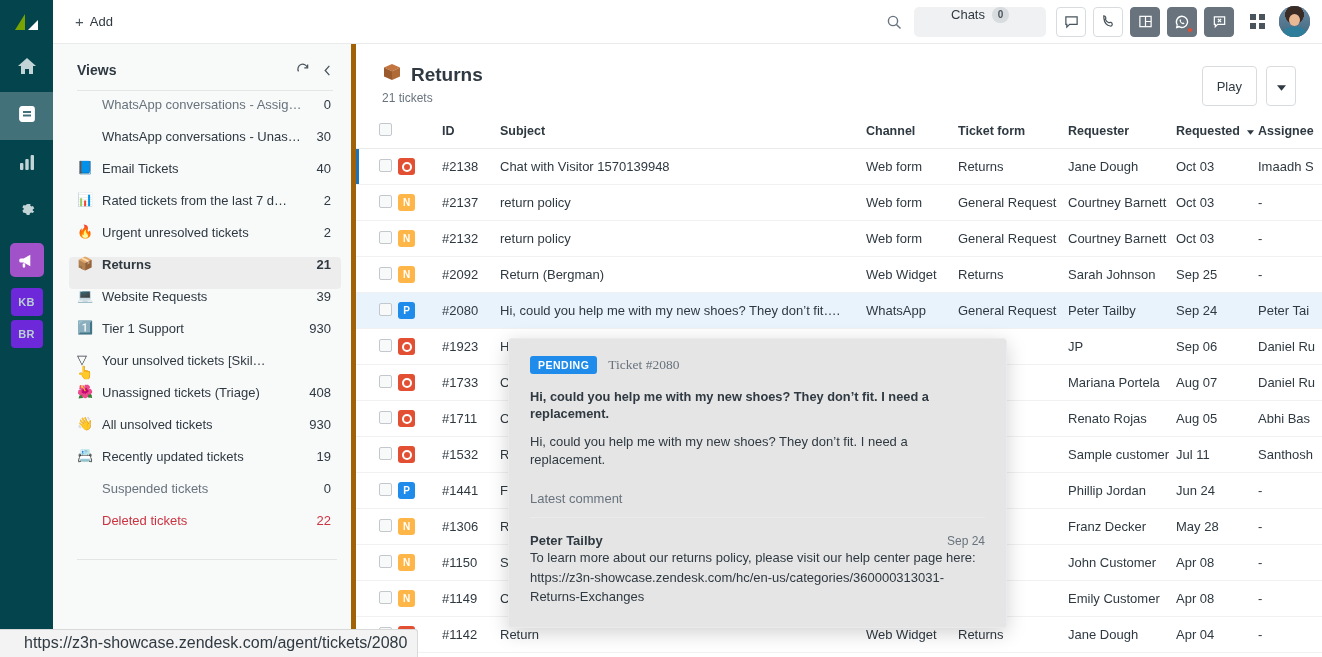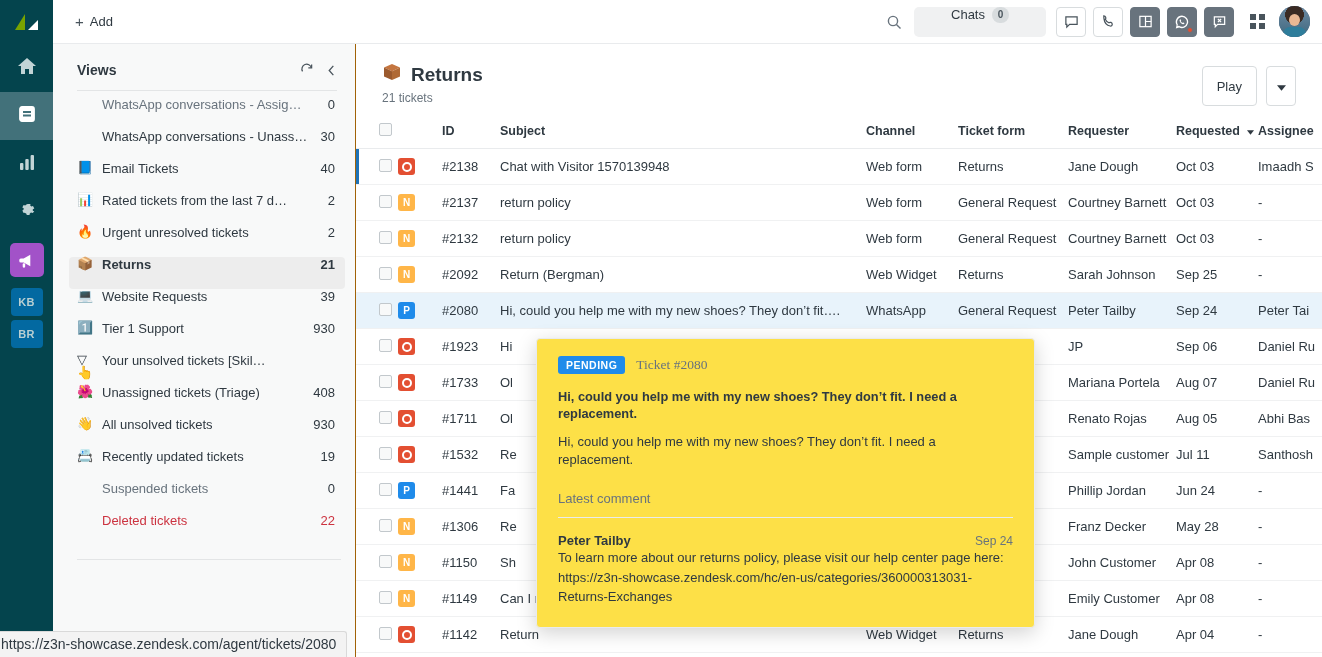"Views" .views { border-right: 1px solid #a16207 -> 5px solid #a16207 }
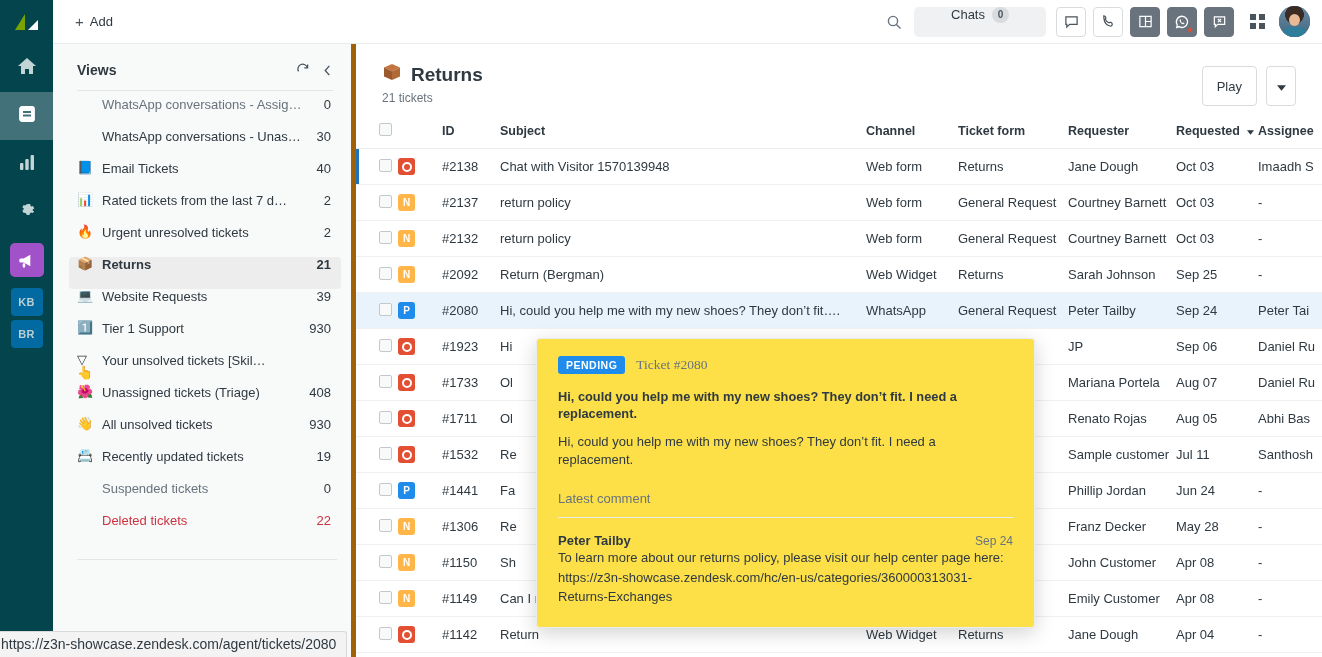"KB" .rail-badge { background: #0369a1 -> #6d28d9 }
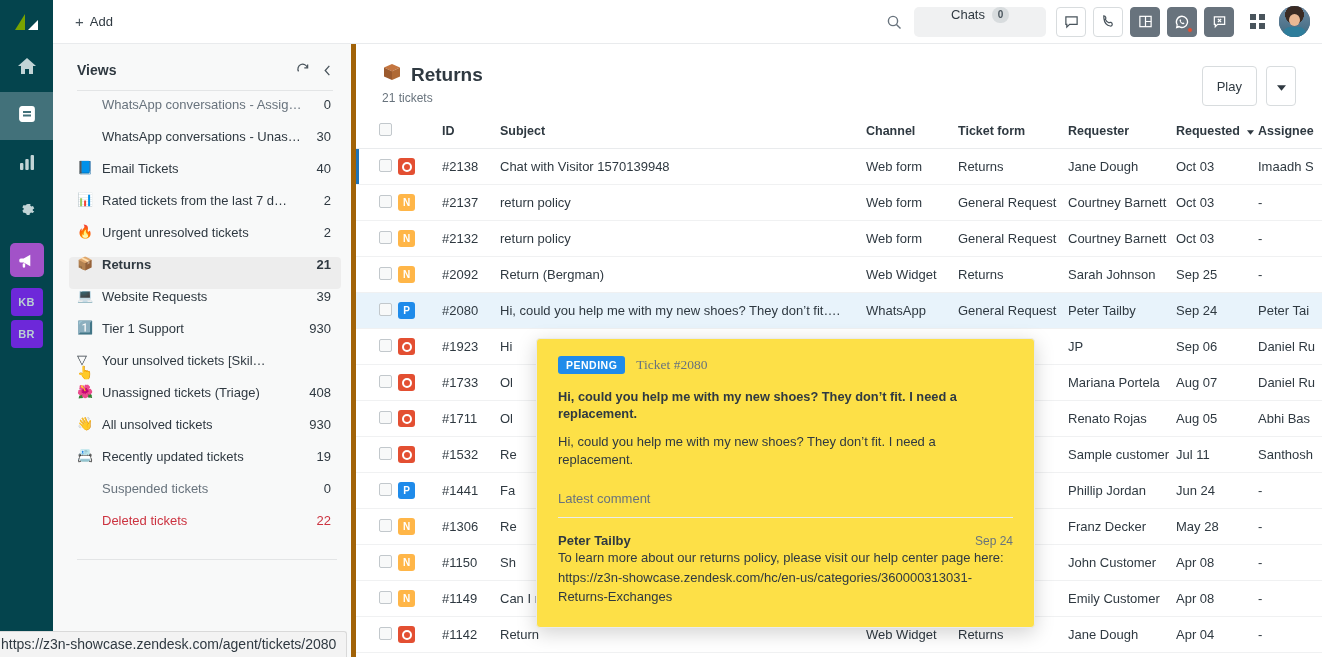"PENDING" .popup { background: #fde047 -> #e5e5e5; left: 536px -> 508px }
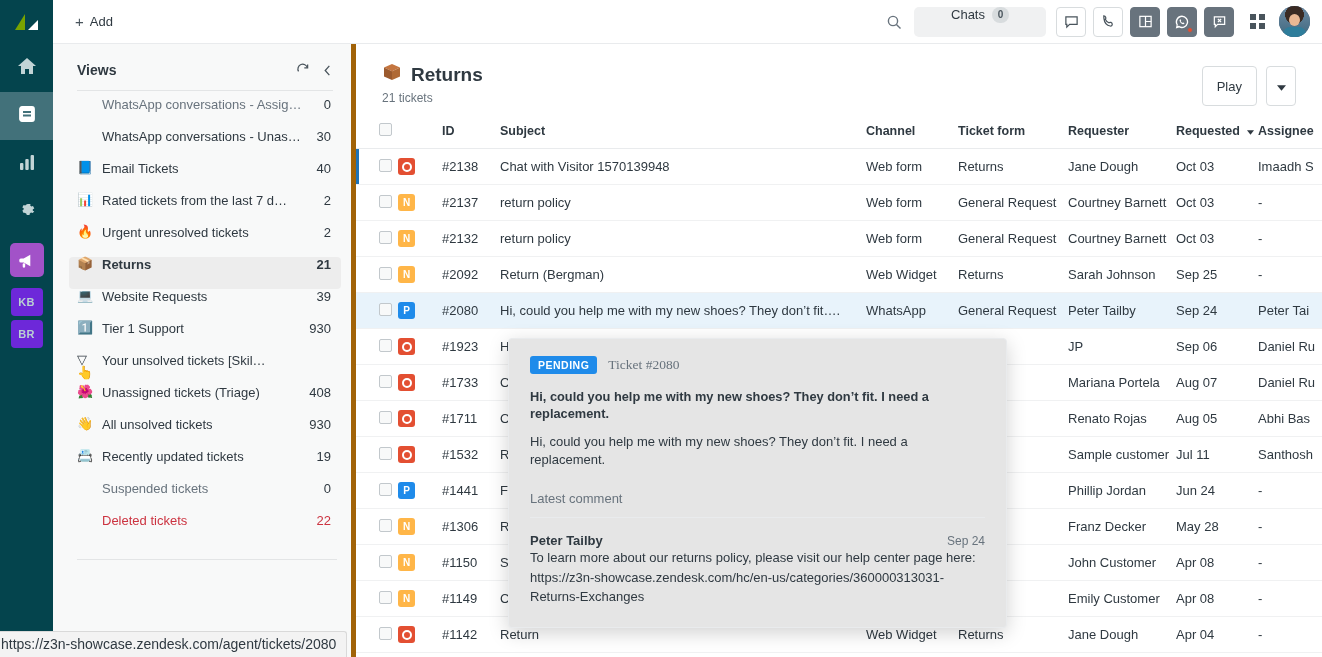"https://z3n-showcase.zendesk.com/agent/t" .statusbar { font-size: 14px -> 16px; padding: 4px 10px 5px 1px -> 4px 10px 5px 24px }
